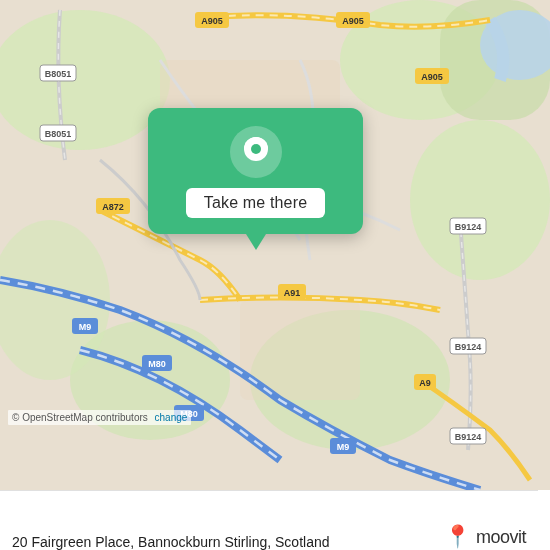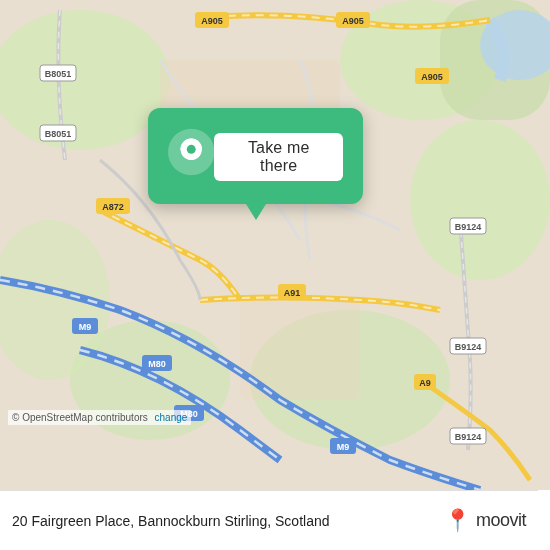"Take me there" .popup-card { flex-direction: row -> column }
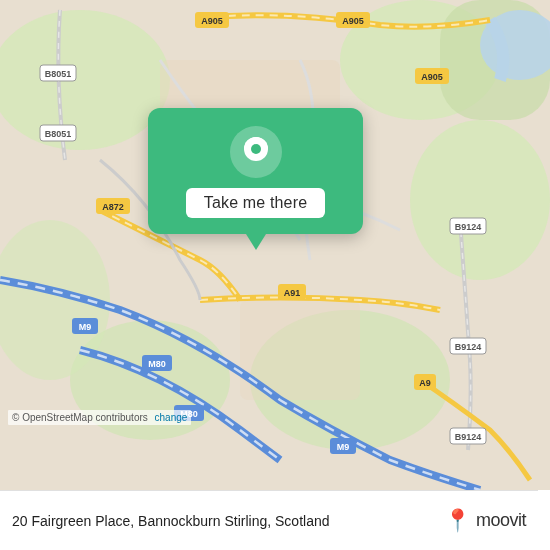"20 Fairgreen Place, Bannockburn" #bottom-bar { align-items: center -> flex-end }
